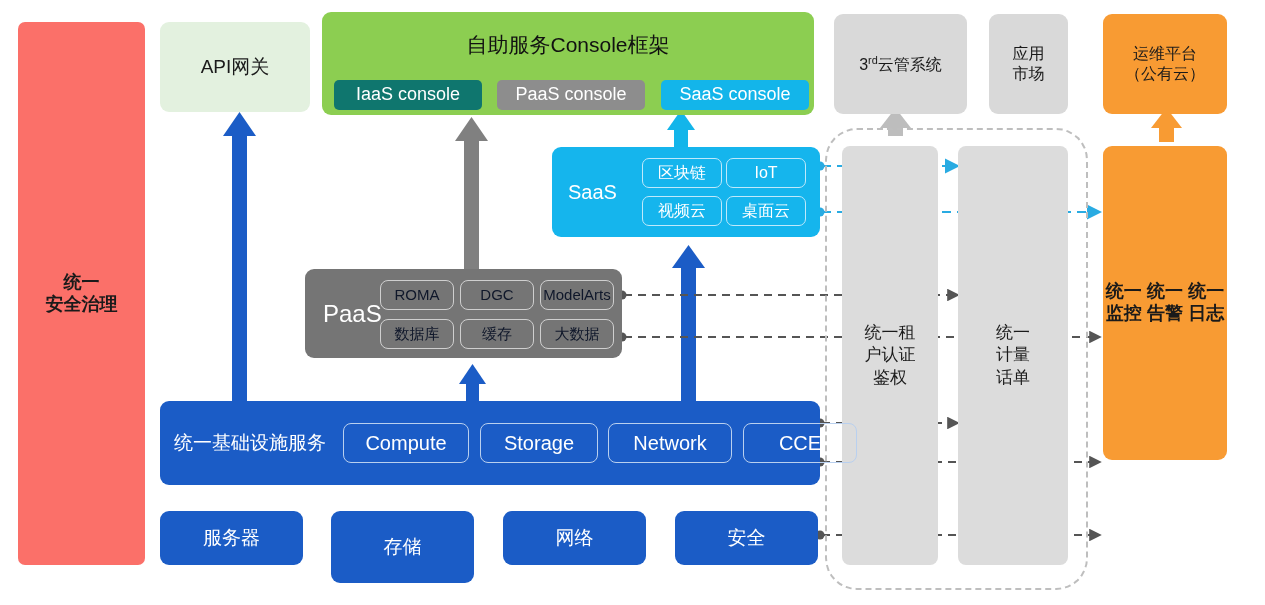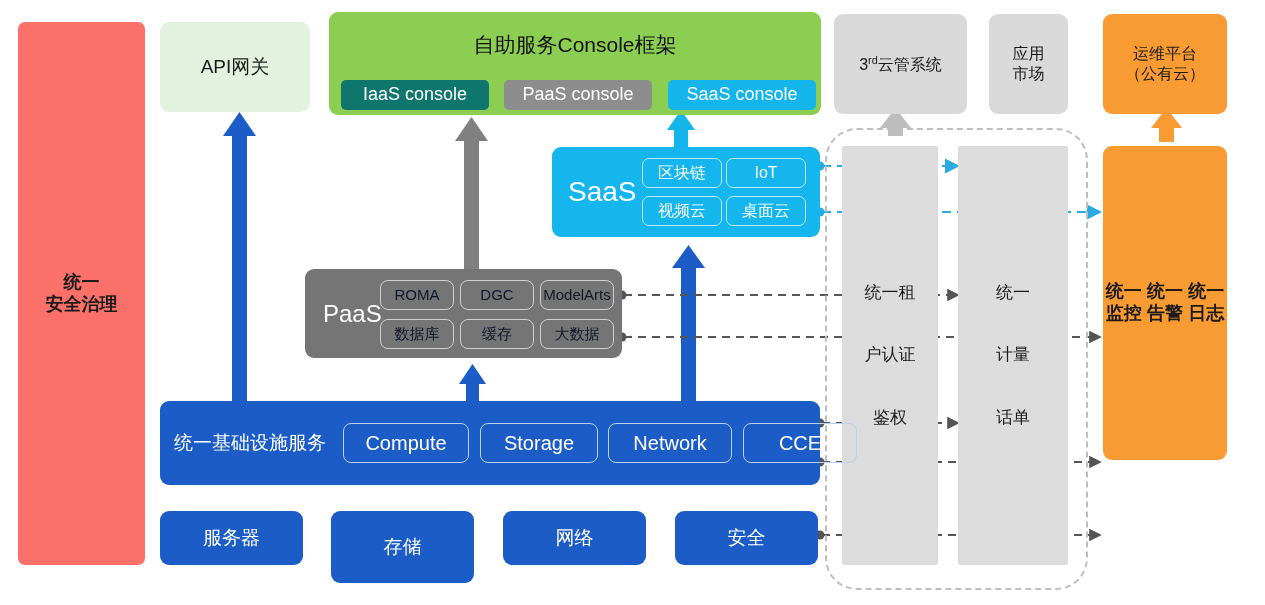"自助服务Console框架" div.box { margin-left: 7px -> none }
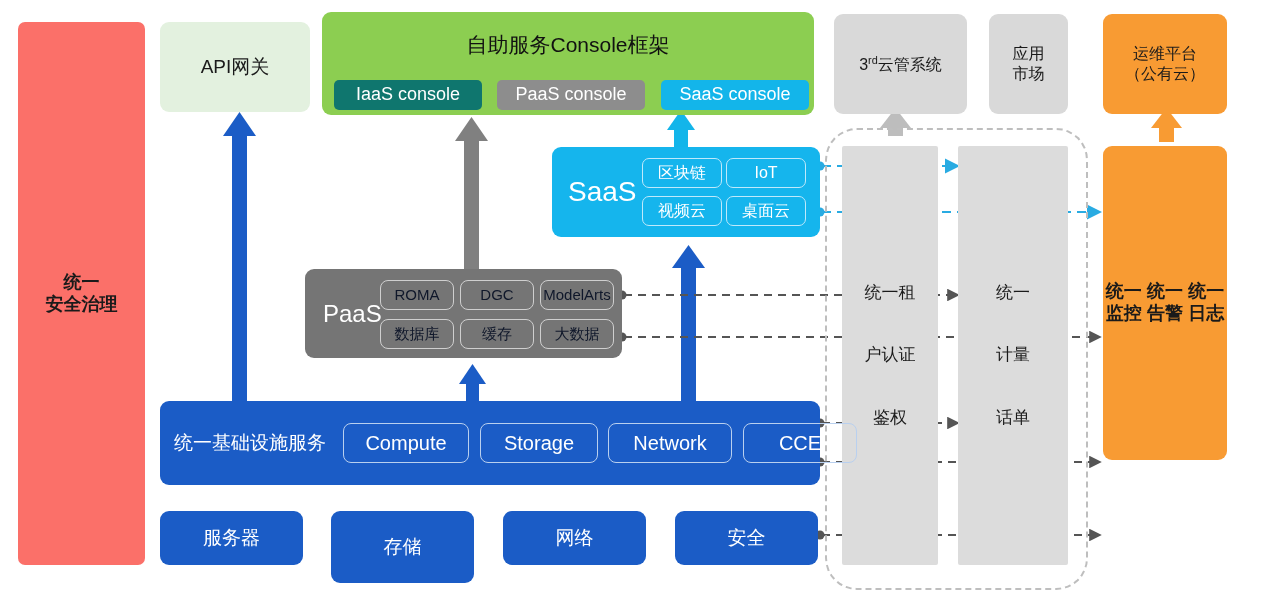"SaaS" .saas-label { font-size: 28px -> 20px }
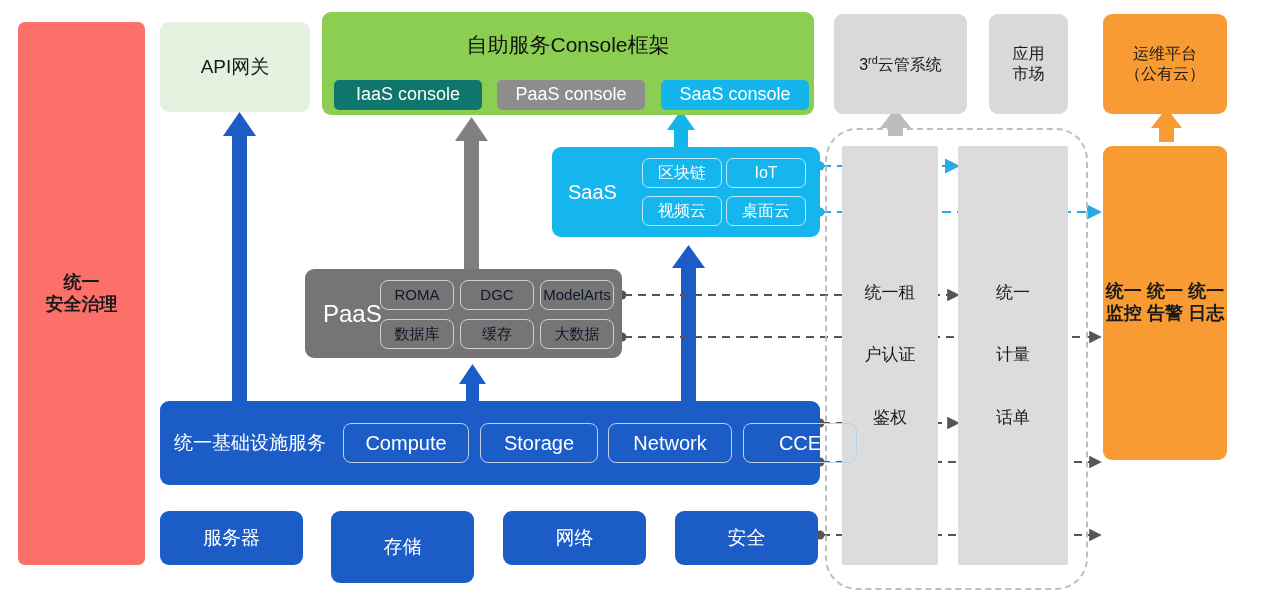"统一租" .grey-col { border-radius: 2px -> 8px; gap: 40px -> none }
